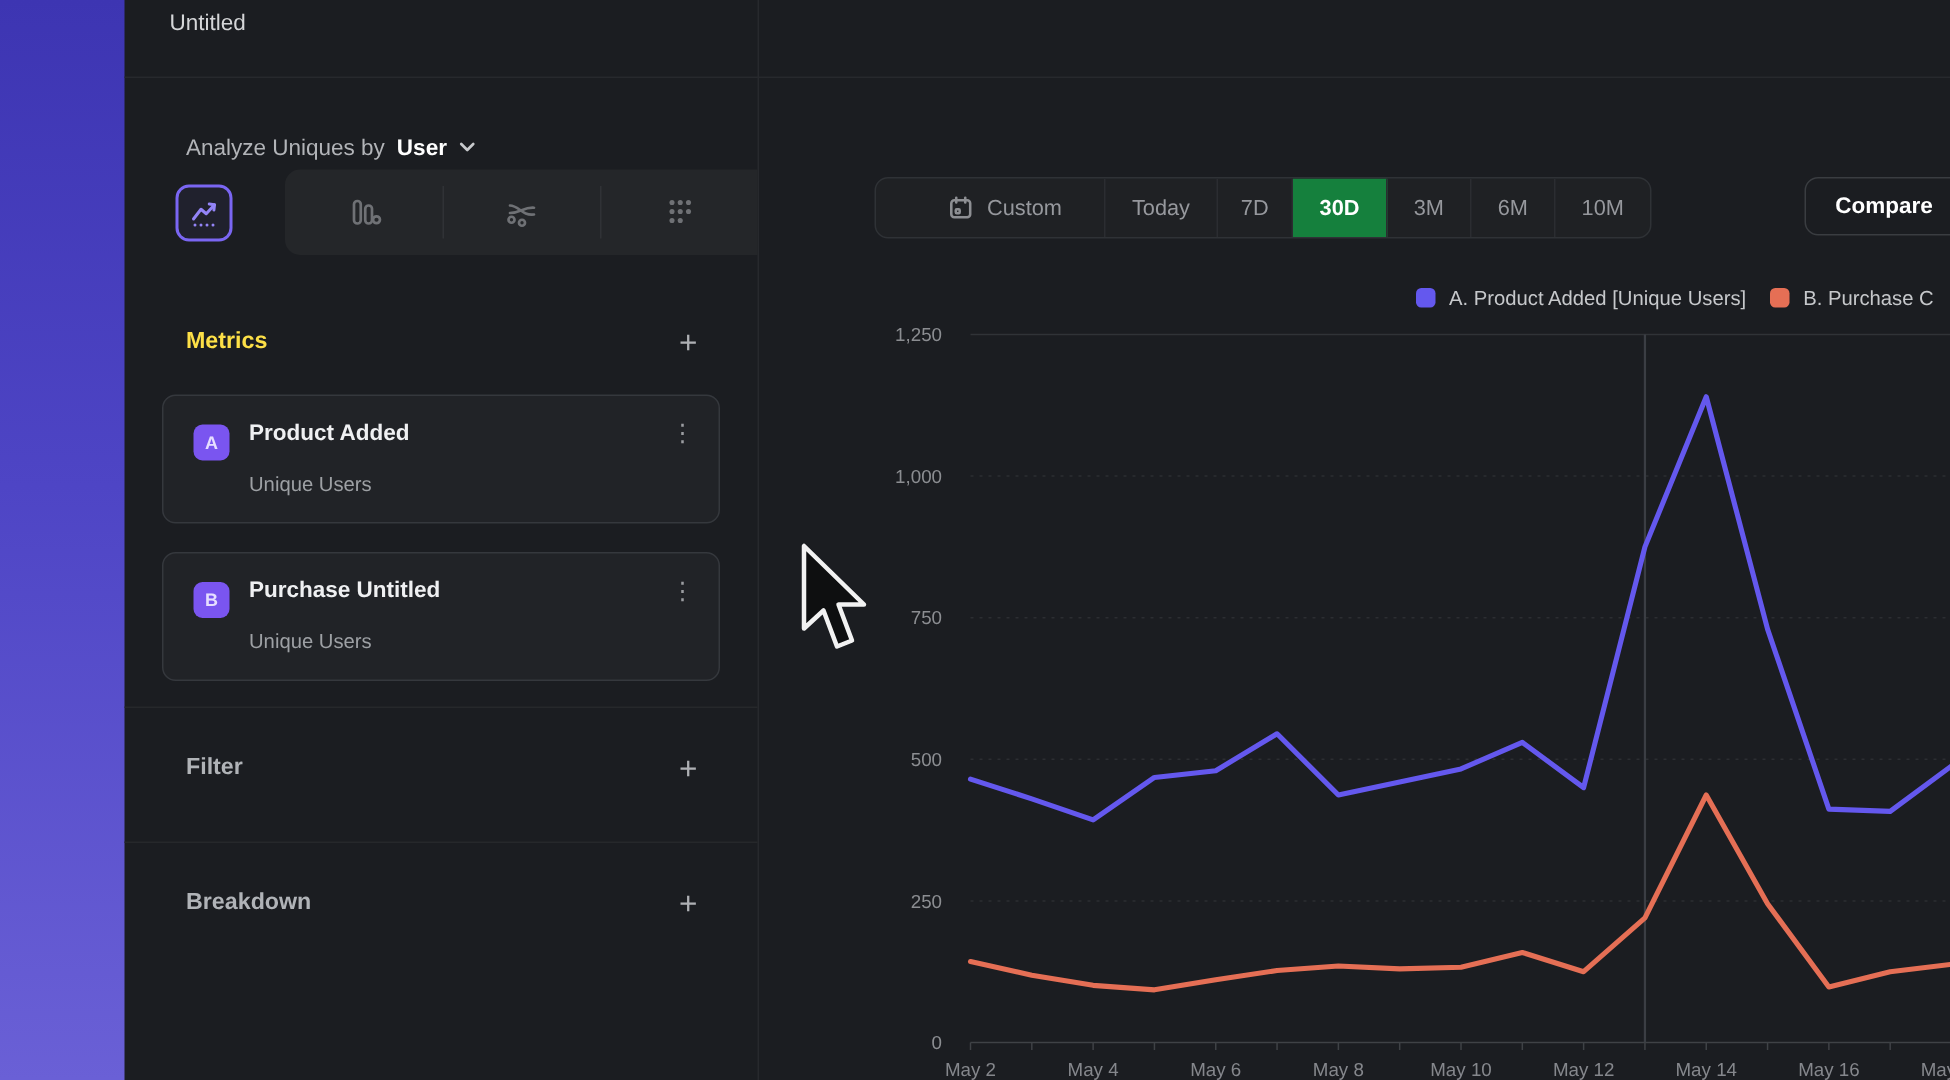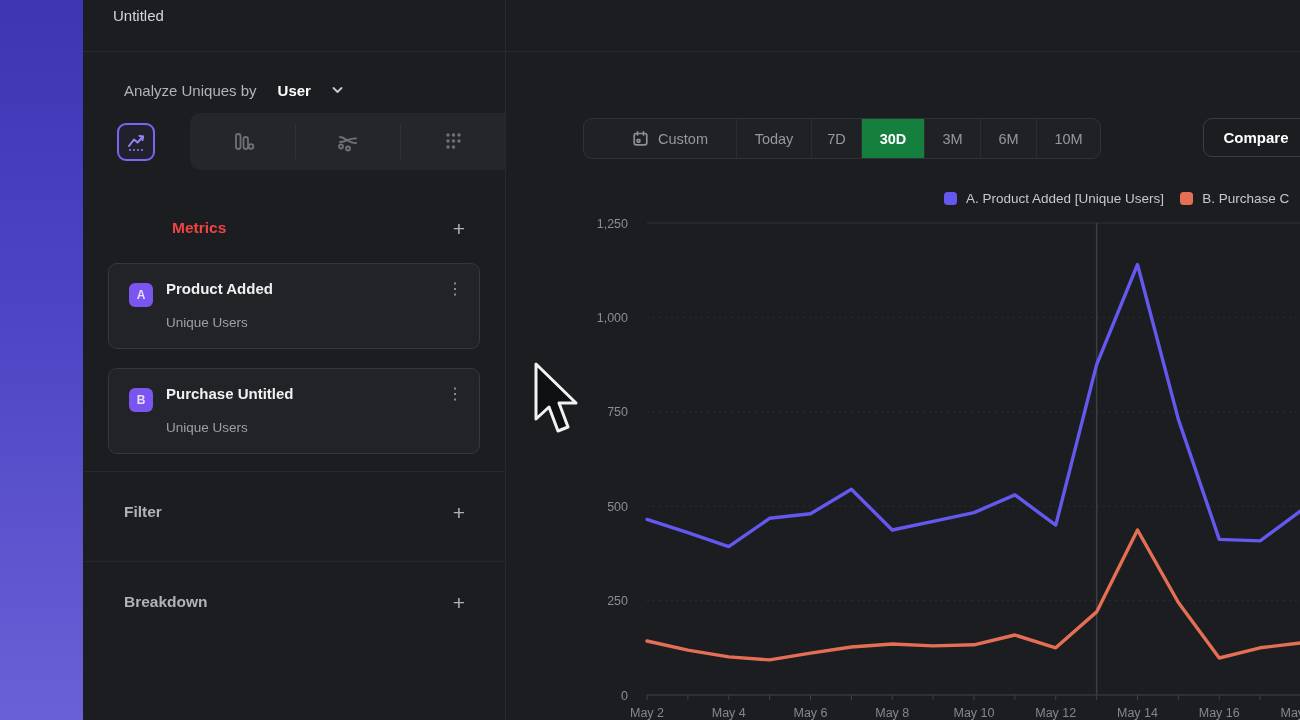"Analyze Uniques by" .analyze-row { gap: 21px -> 8px; top: 8px -> 16px }
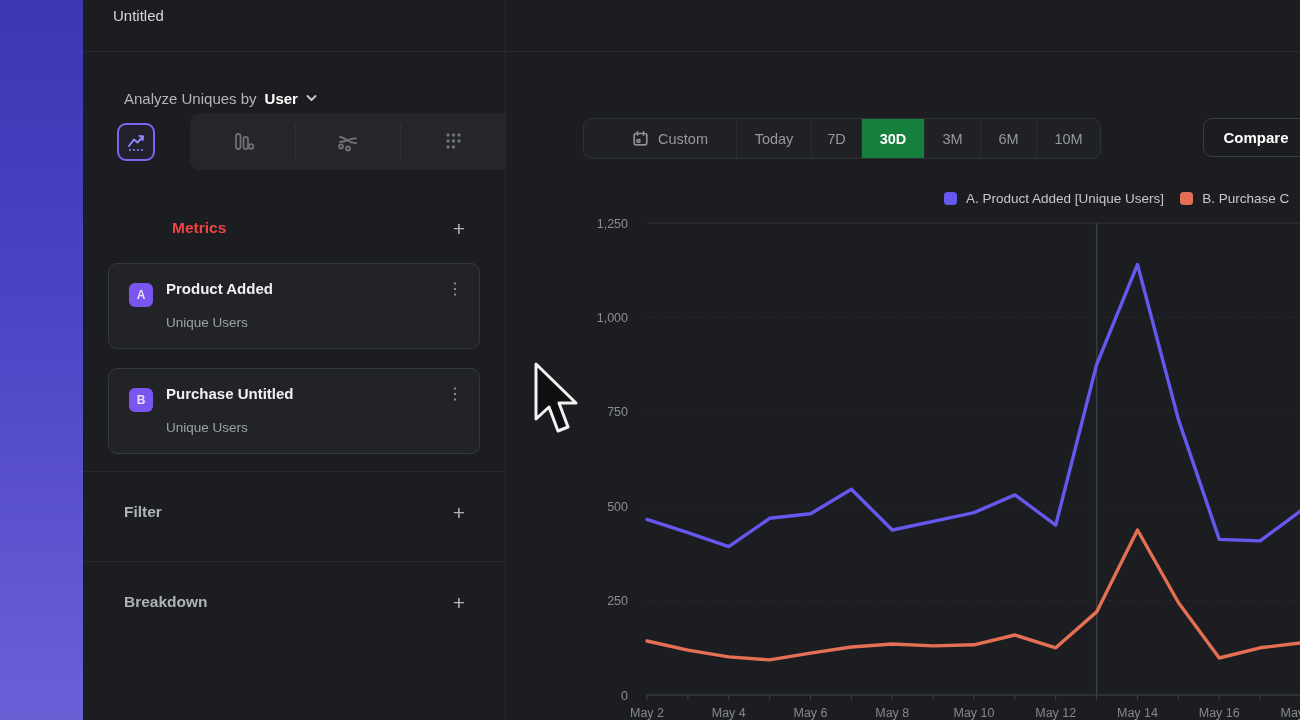"Metrics" .section-title { color: #ef4444 -> #fde047; margin-left: 48px -> none }
